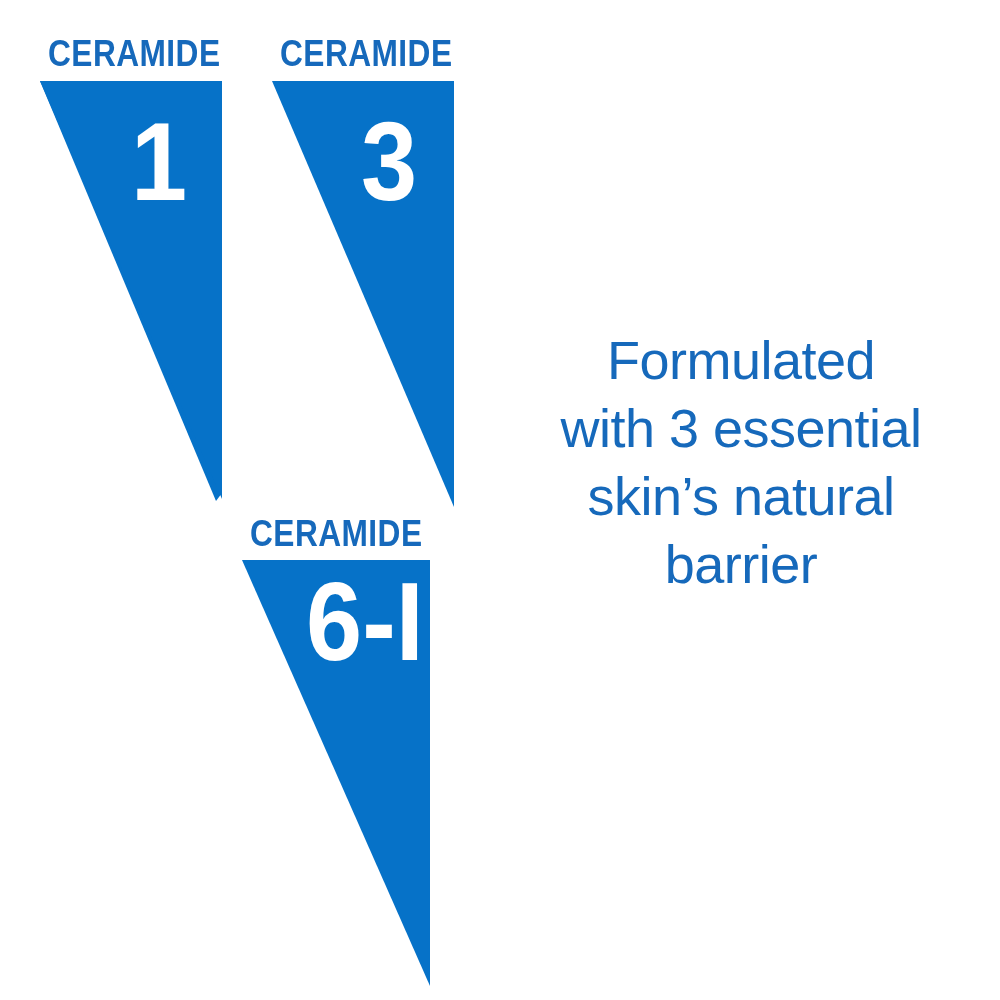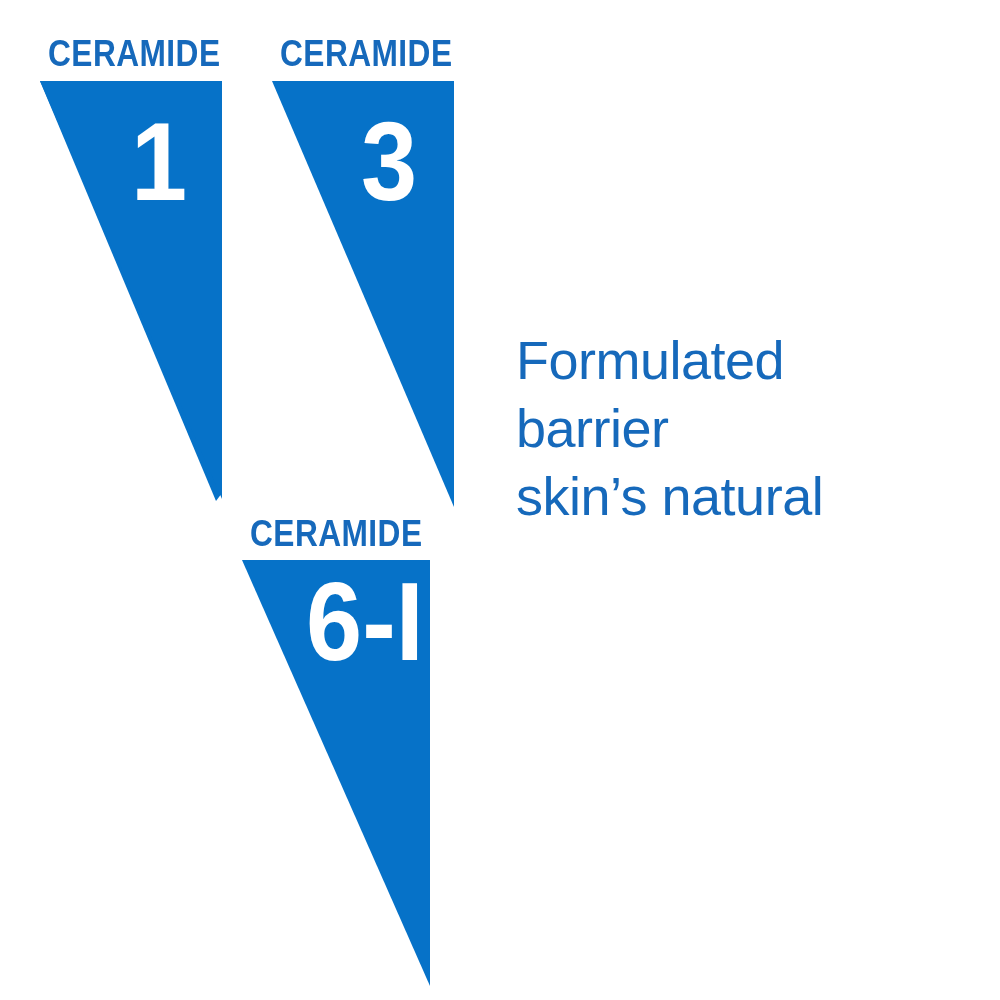"Formulated" #copy-block { text-align: none -> center }
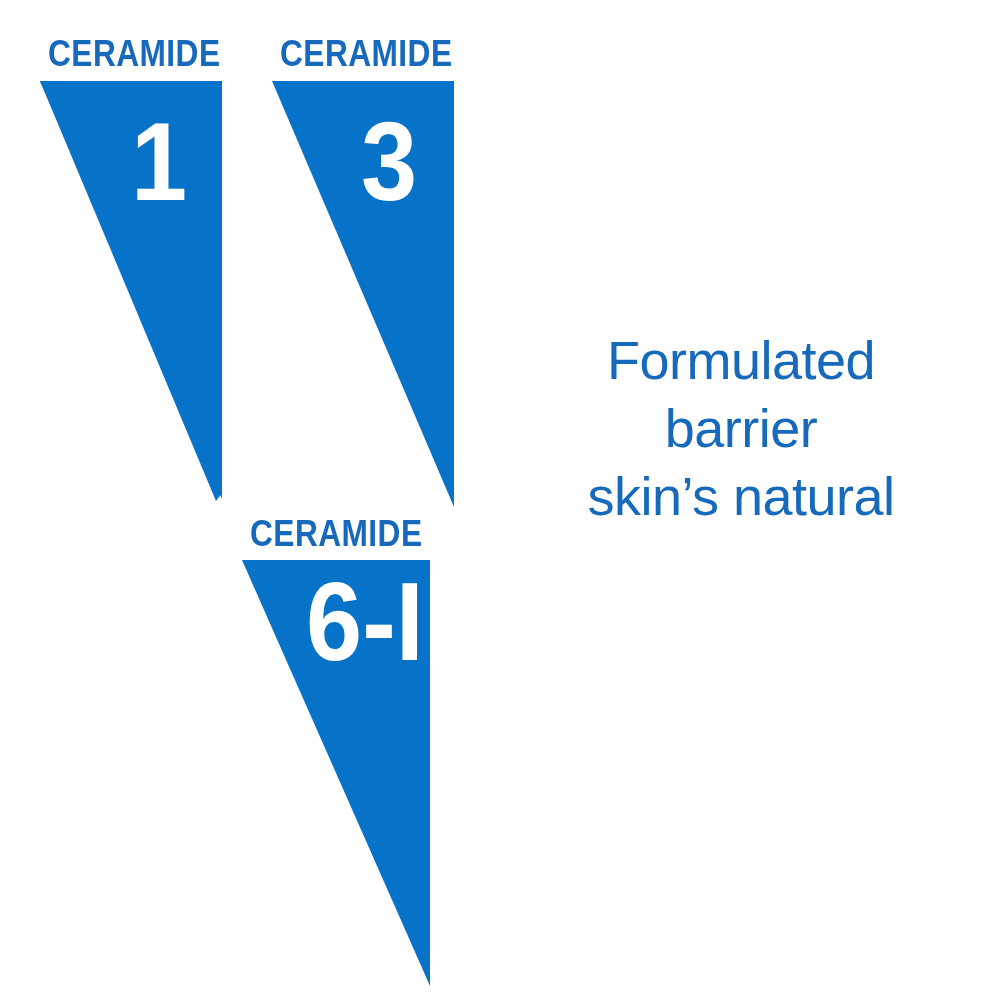"with 3 essential" div.copy-line { html: none -> <div>with 3 essential</div> }
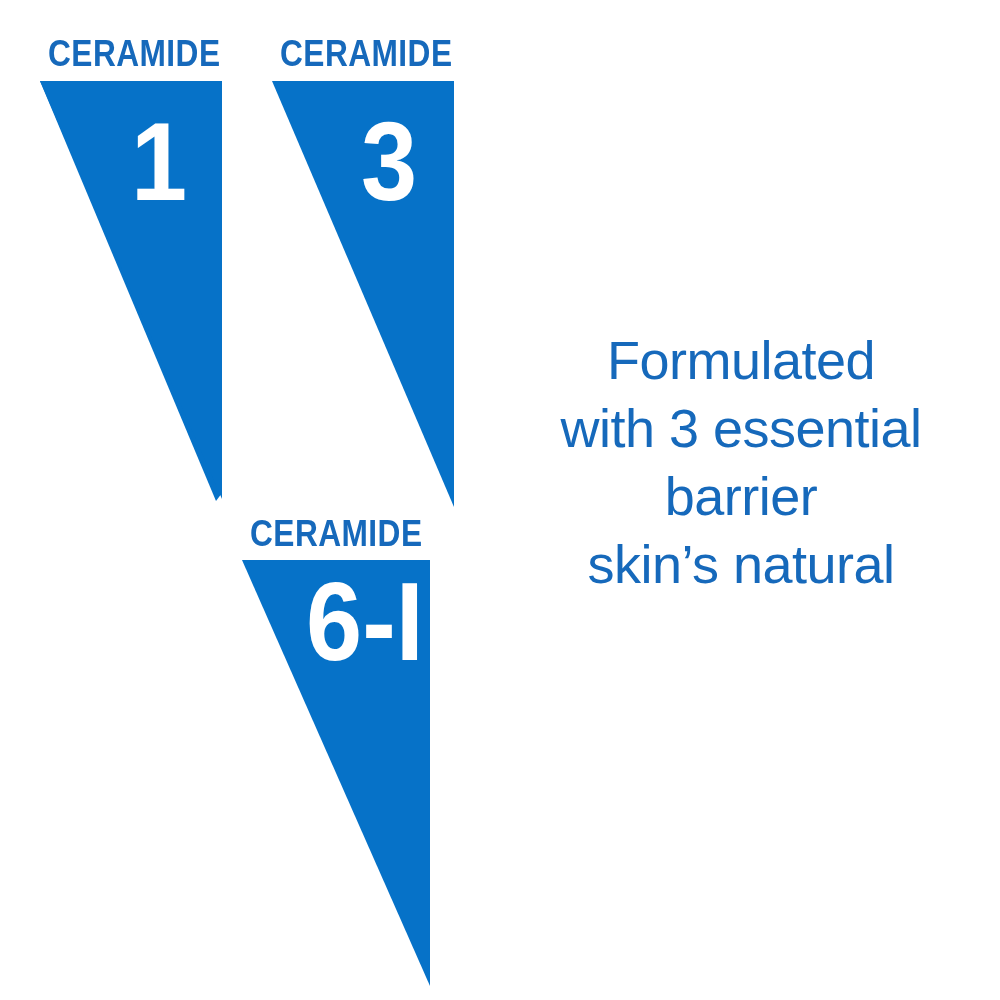"barrier" div.copy-line { order: before "skin’s natural" -> after "skin’s natural" }
